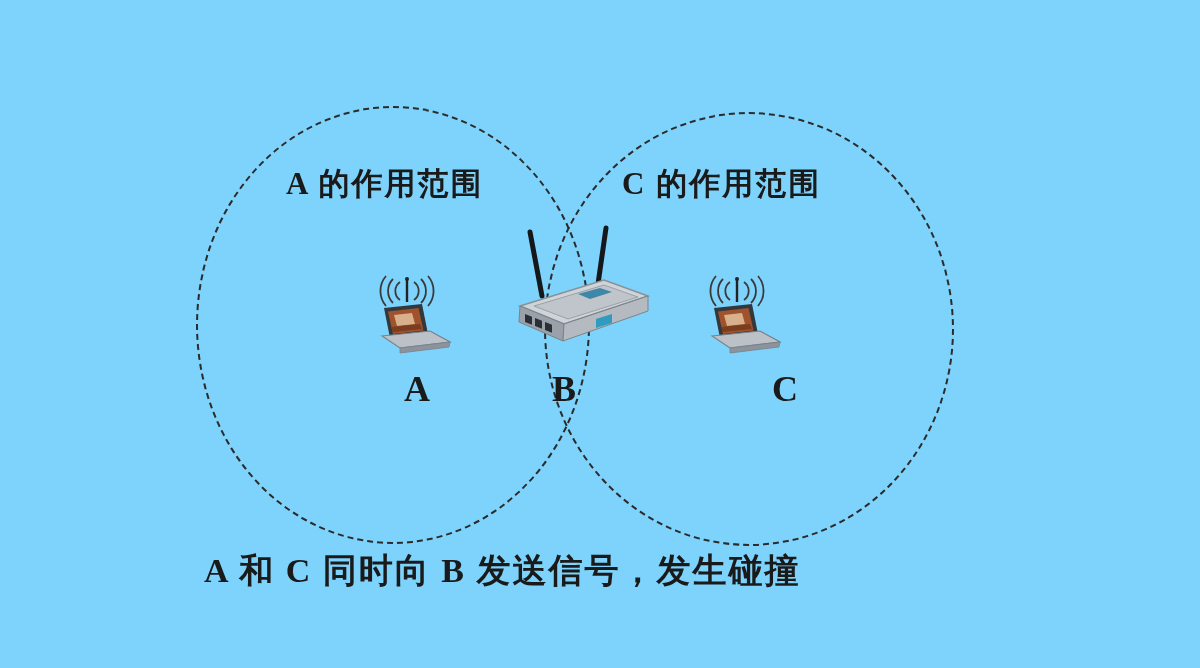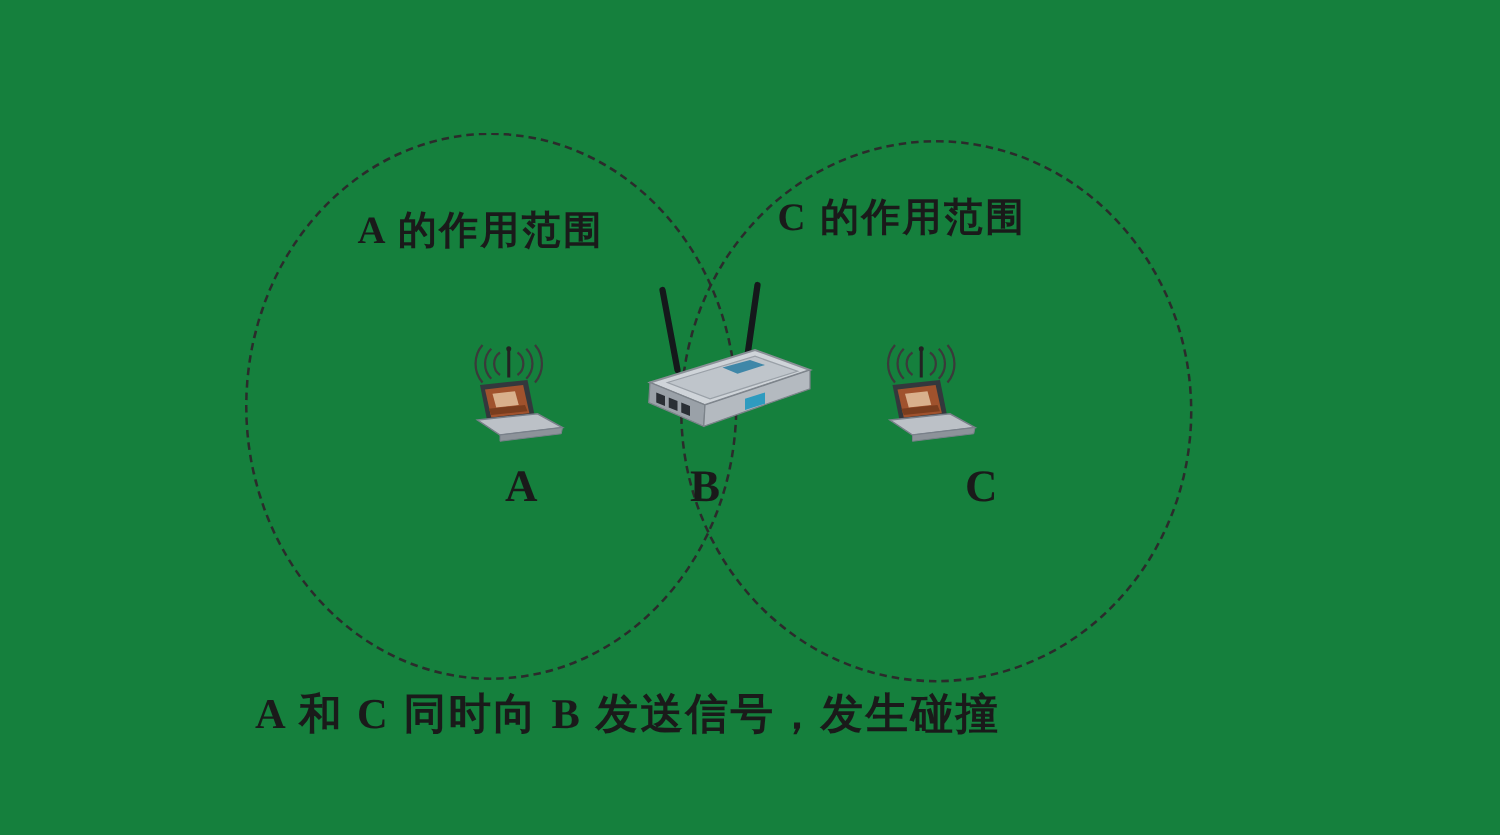"A 的作用范围" .canvas { background: #15803d -> #7dd3fc }
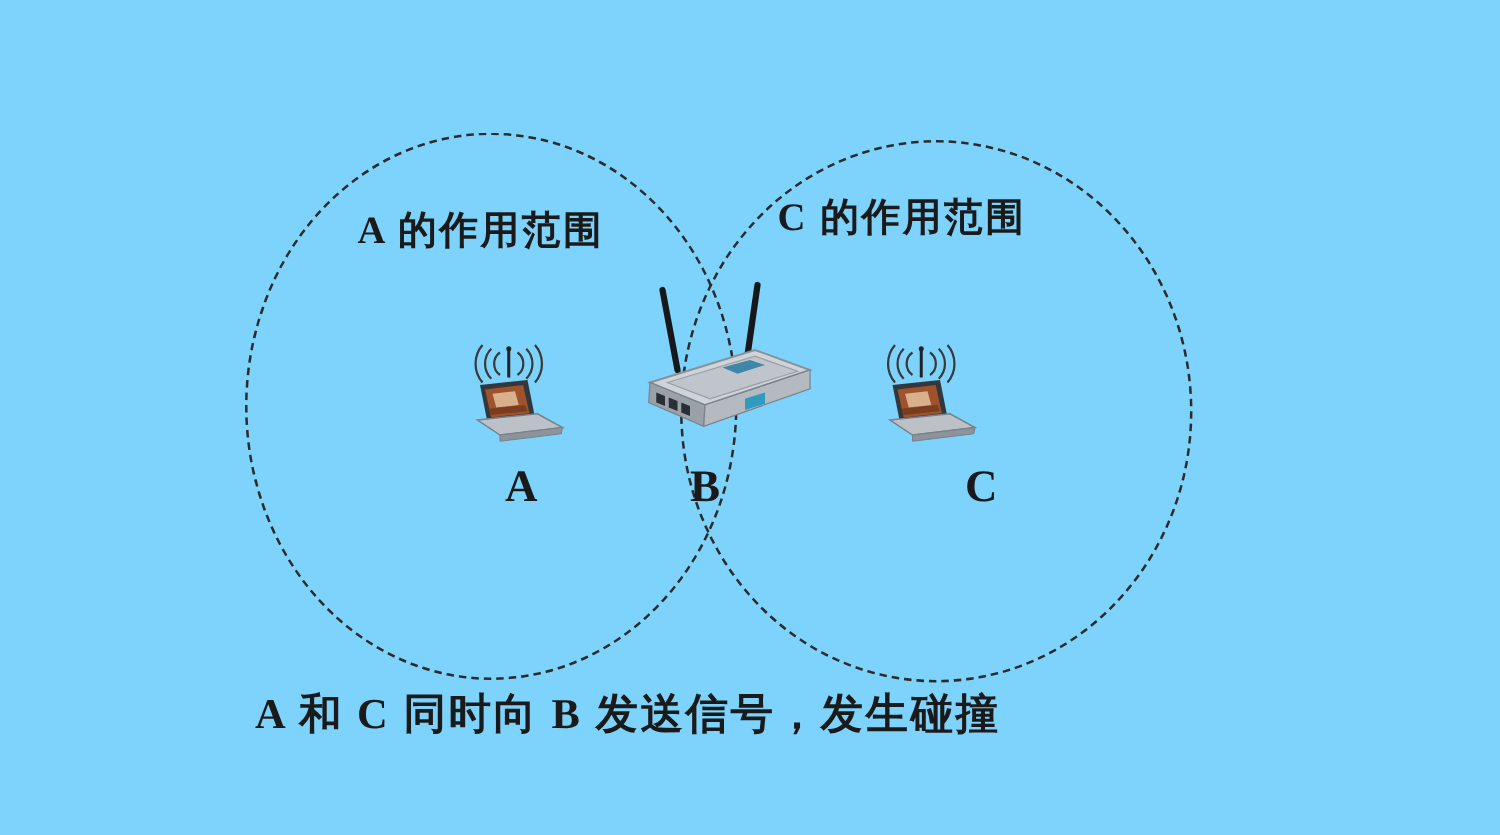"C 的作用范围" .label-c-range { top: 153px -> 163px }
